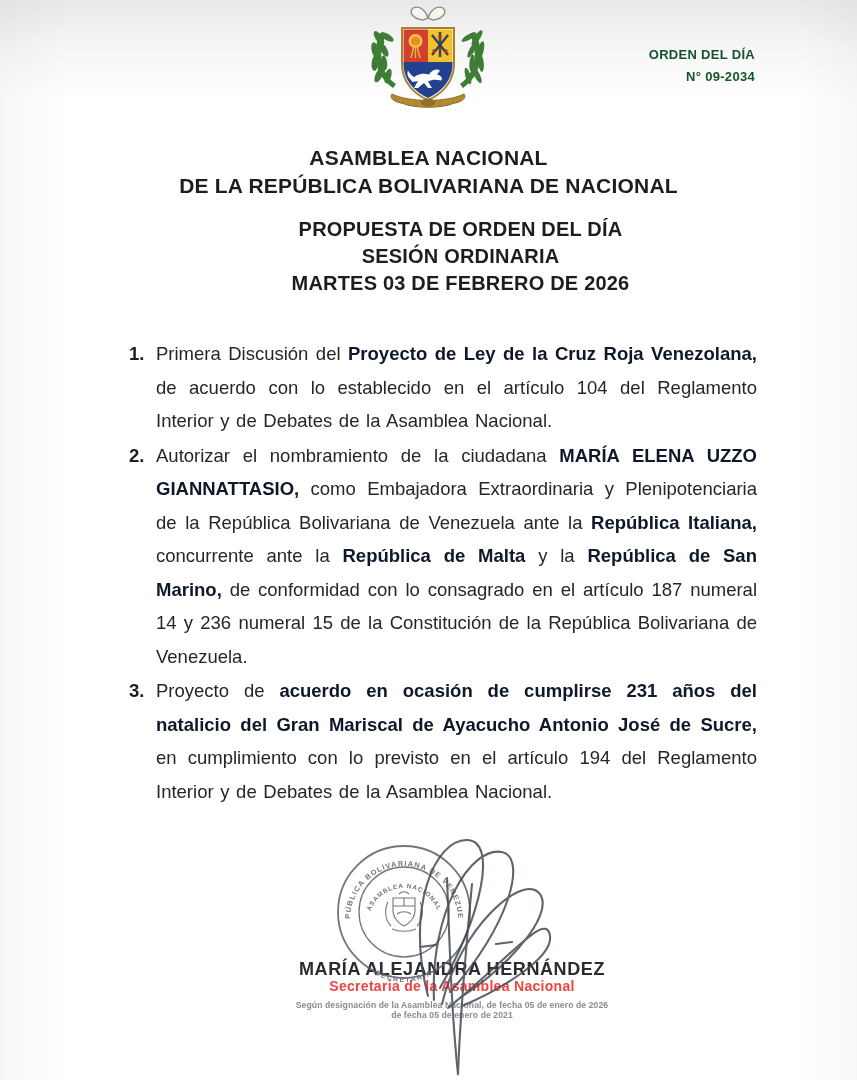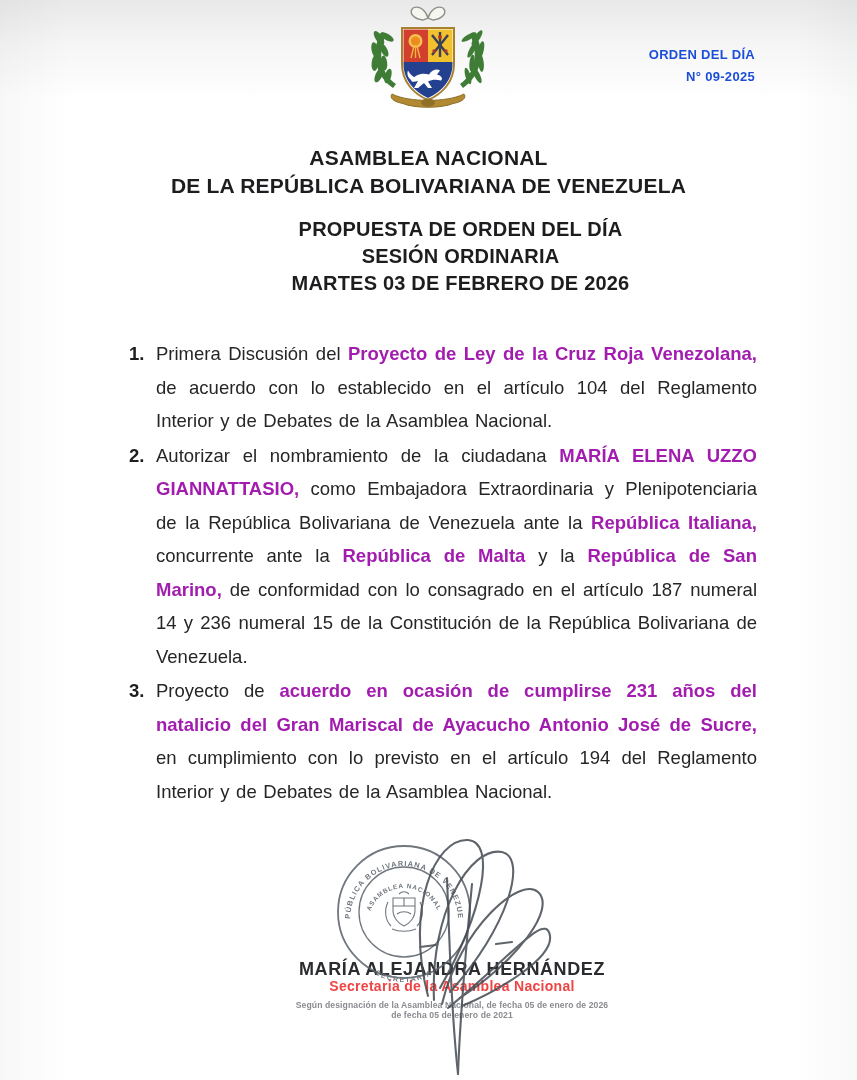"ORDEN DEL DÍA" .doc-ref { color: #1d4ed8 -> #14532d }
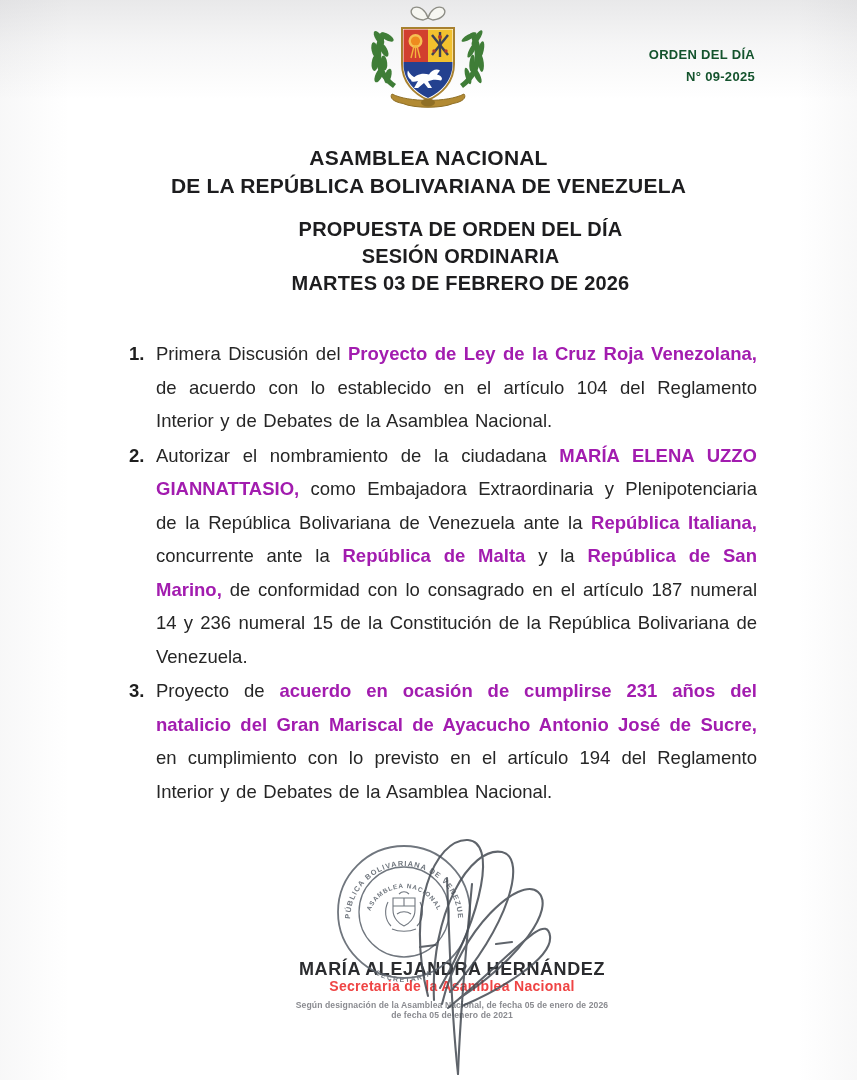"N° 09-2025" div { text: 09-2025 -> 09-2034 }
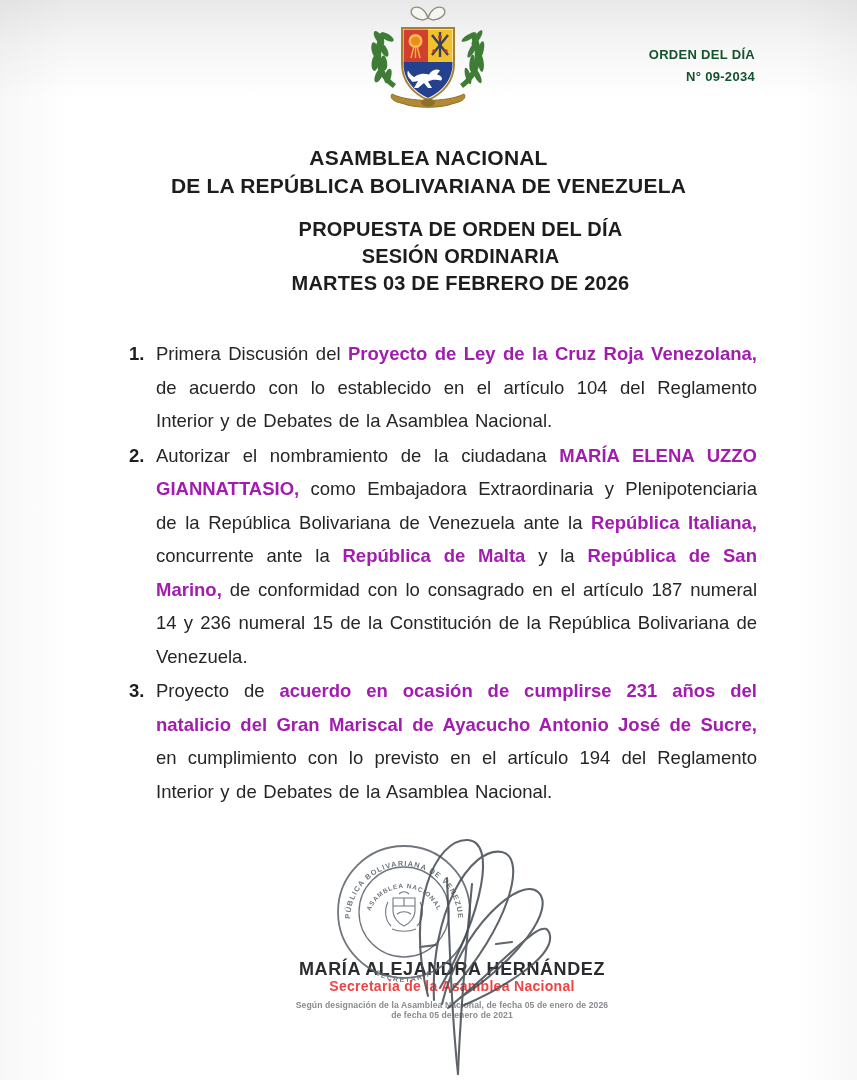"DE LA REPÚBLICA BOLIVARIANA DE" div { text: VENEZUELA -> NACIONAL }
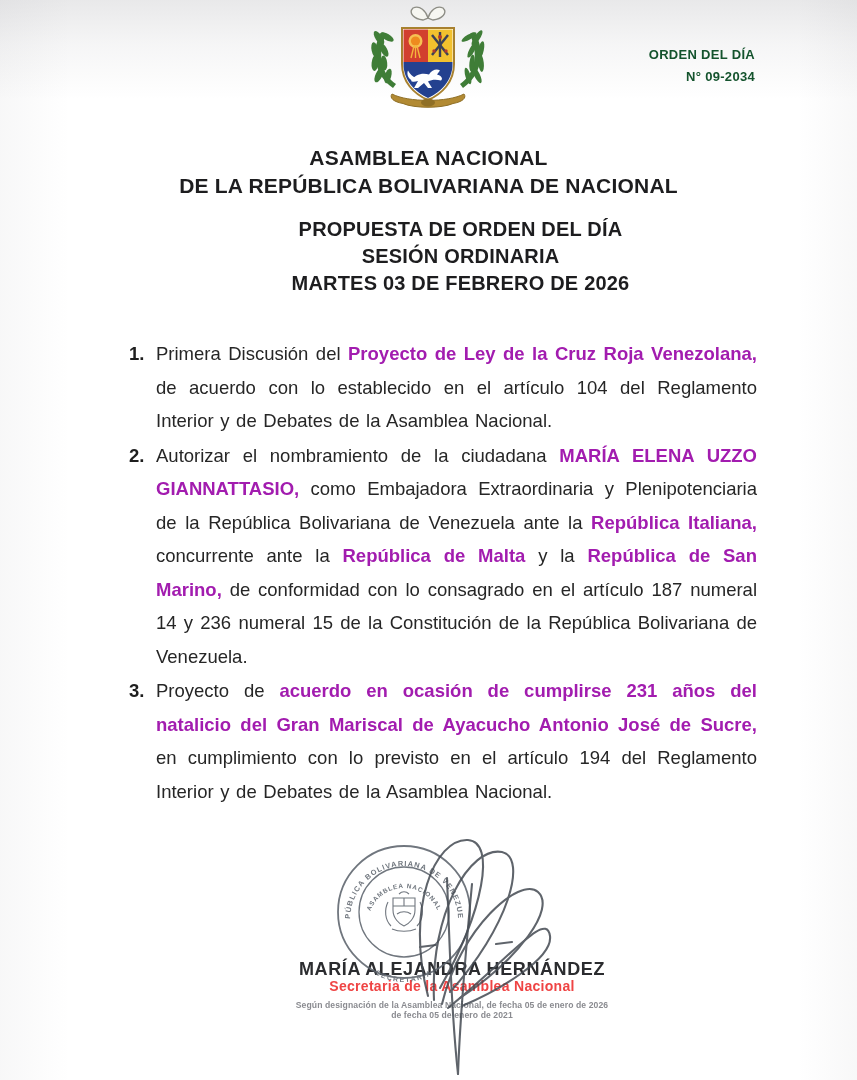"Proyecto de Ley de la" ul.agenda p span.b { color: #a21caf -> #0f172a }
